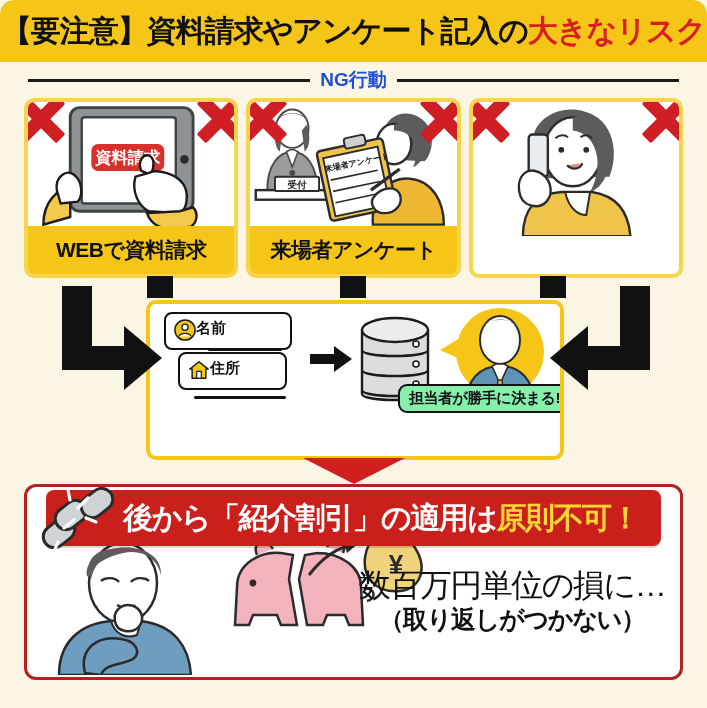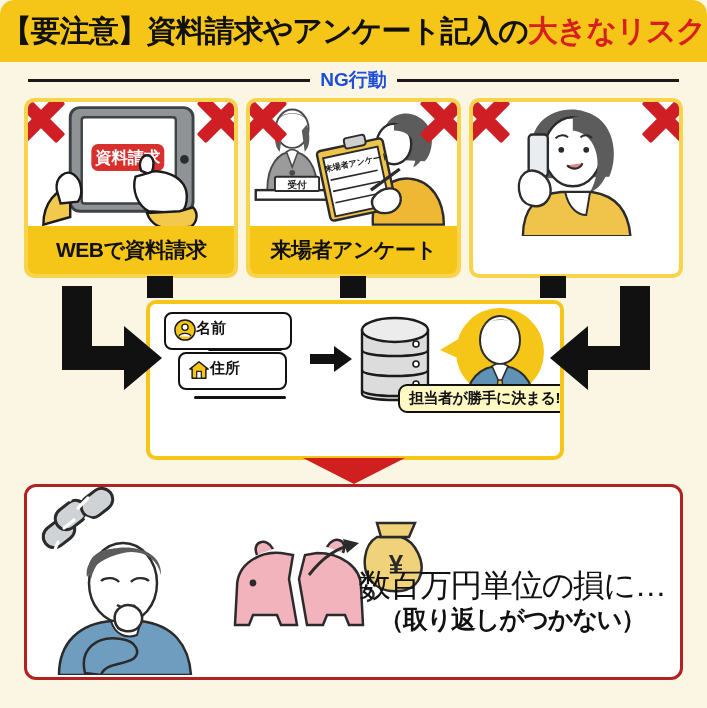"担当者が勝手に決まる!" div { background: #fef9c3 -> #86efac }
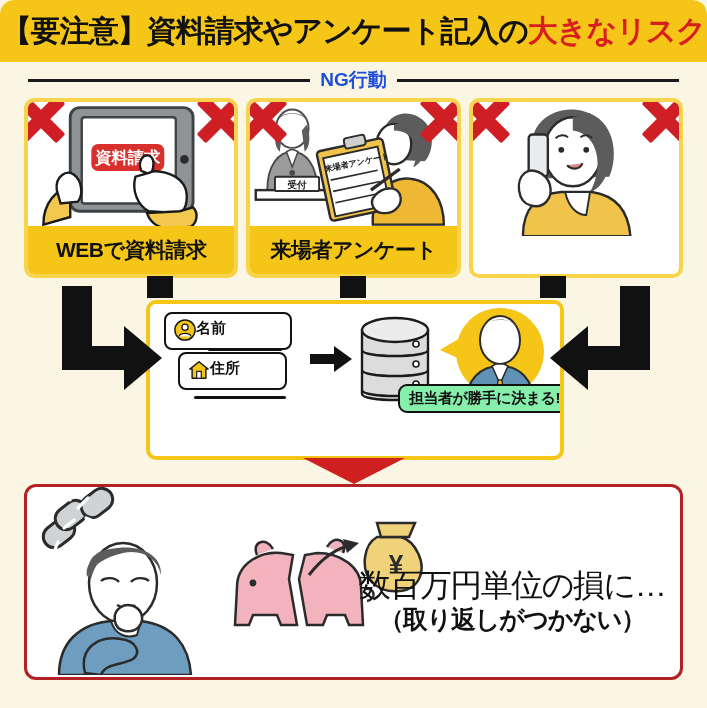"後から「紹介割引」の適用は原則不可！" div.bottom-band { html: none -> <div> <span><span>後から「紹介割引」の適用は</span><span>原則不可！</span></span> </div> }
